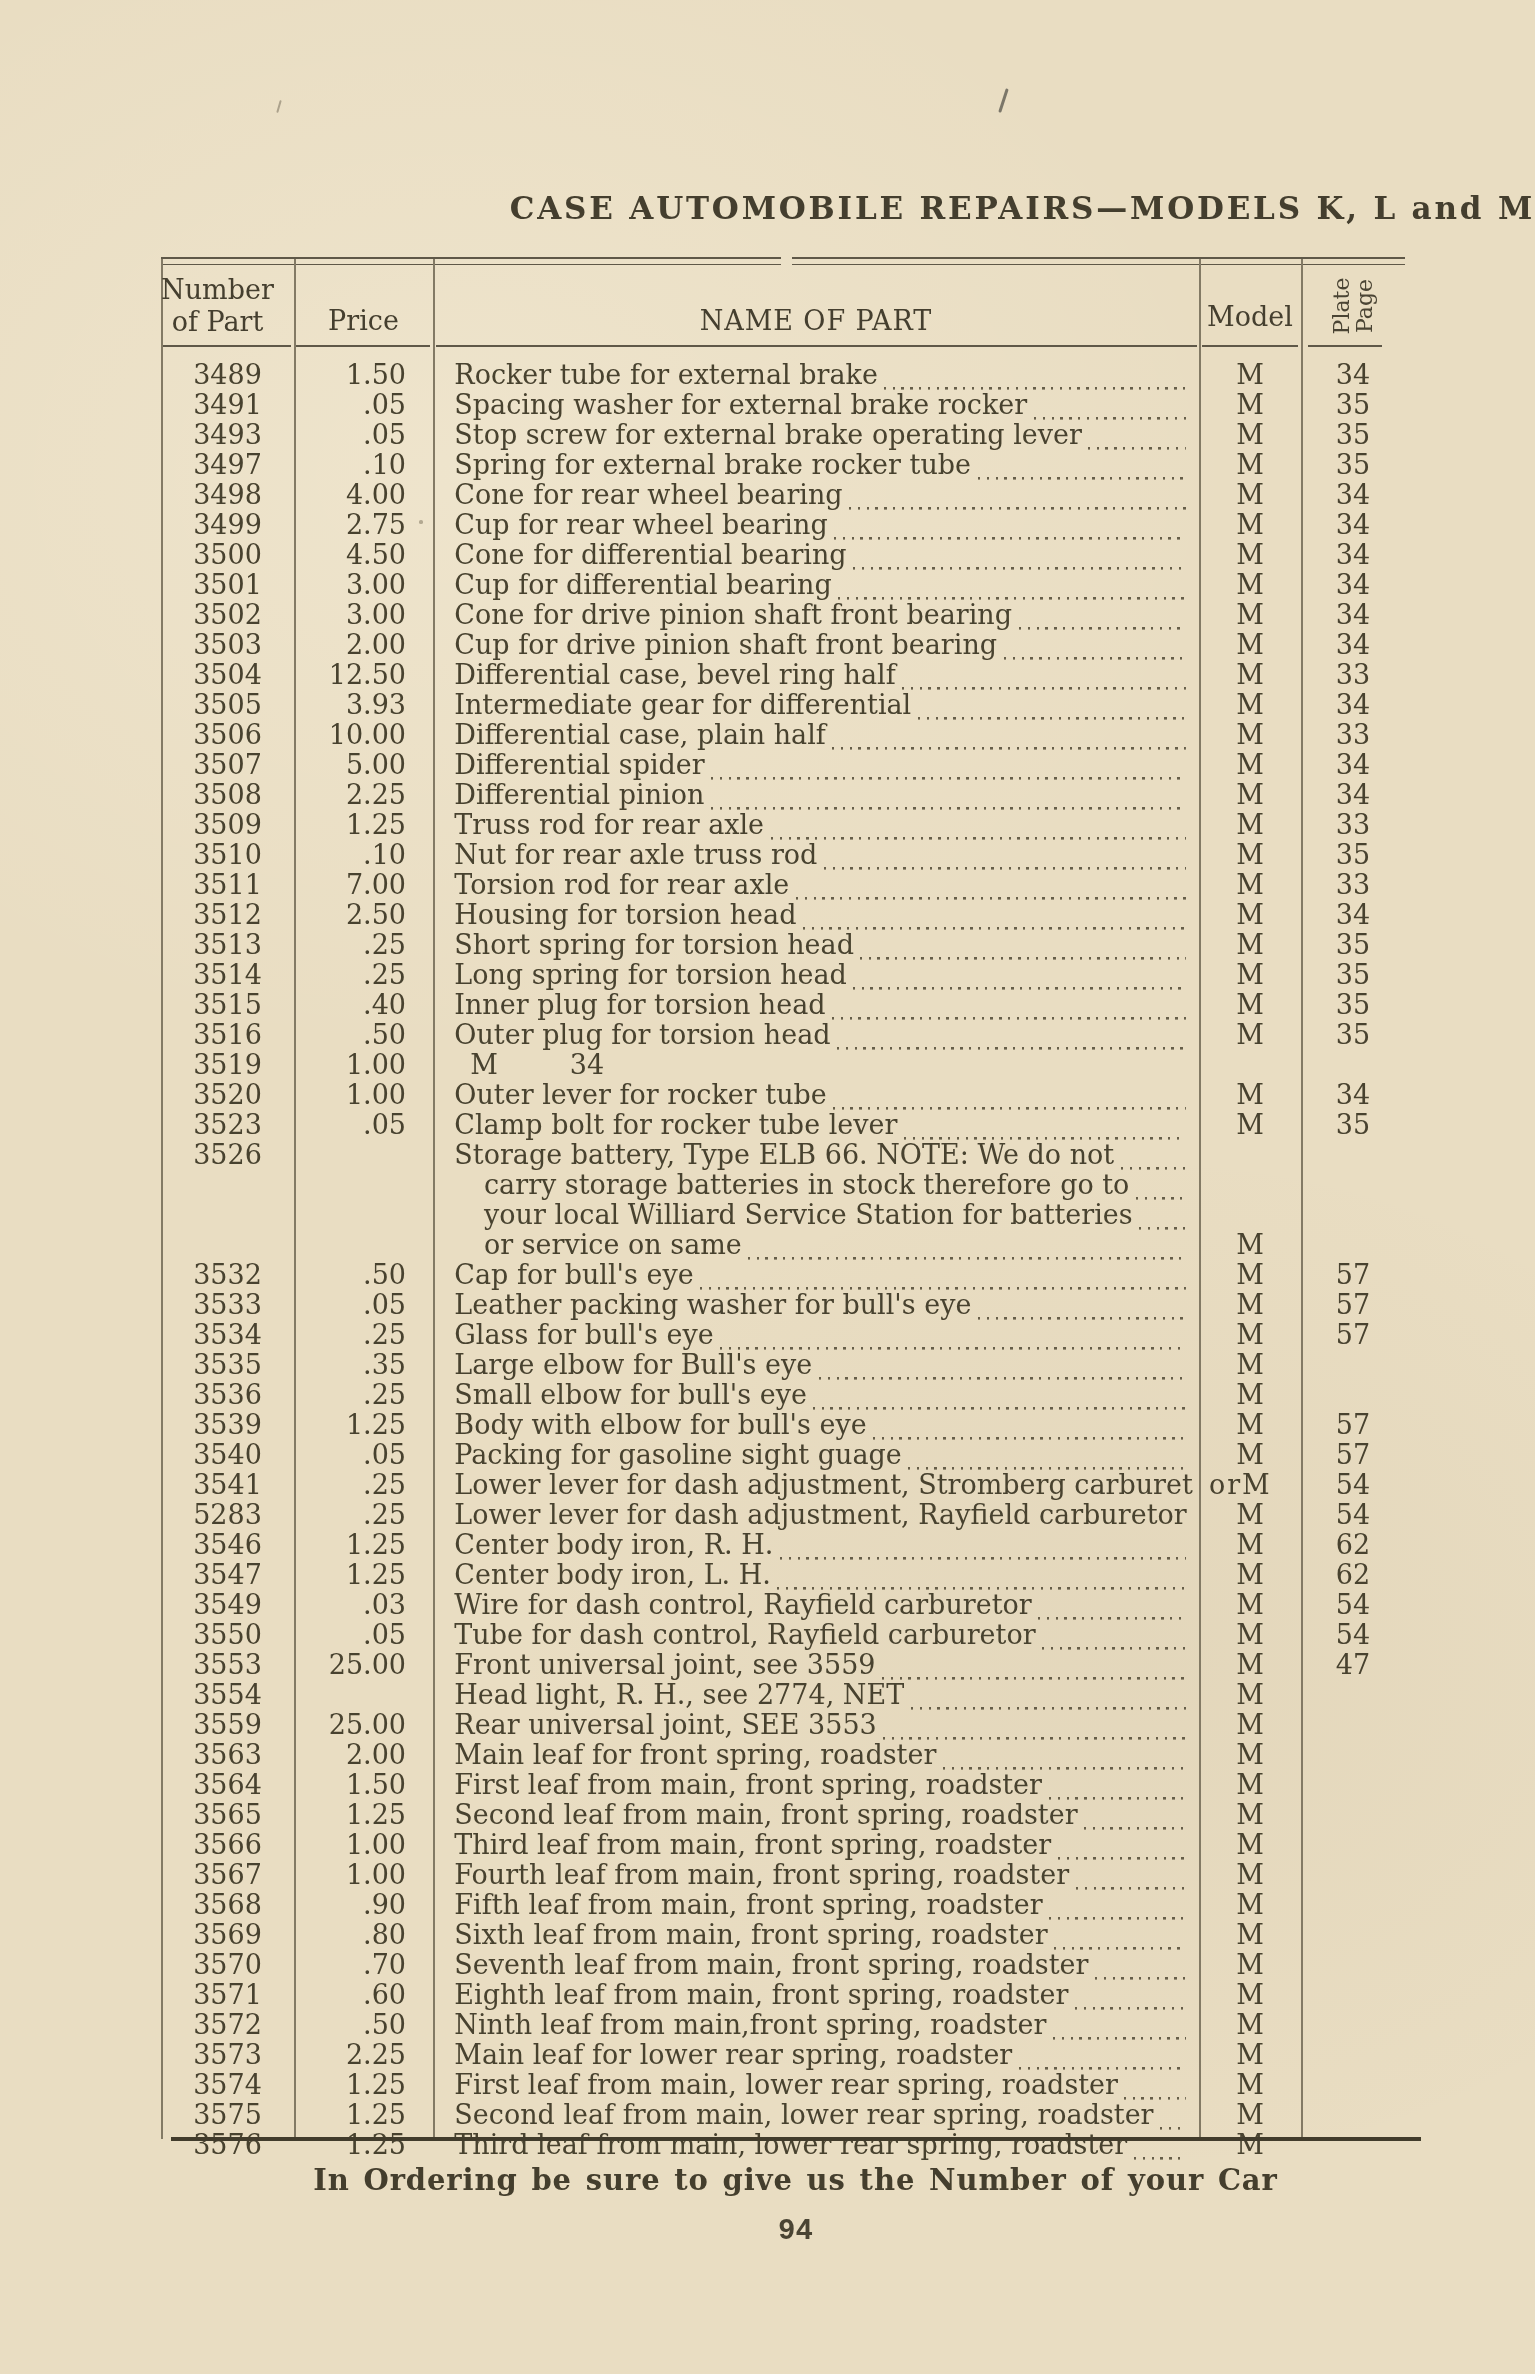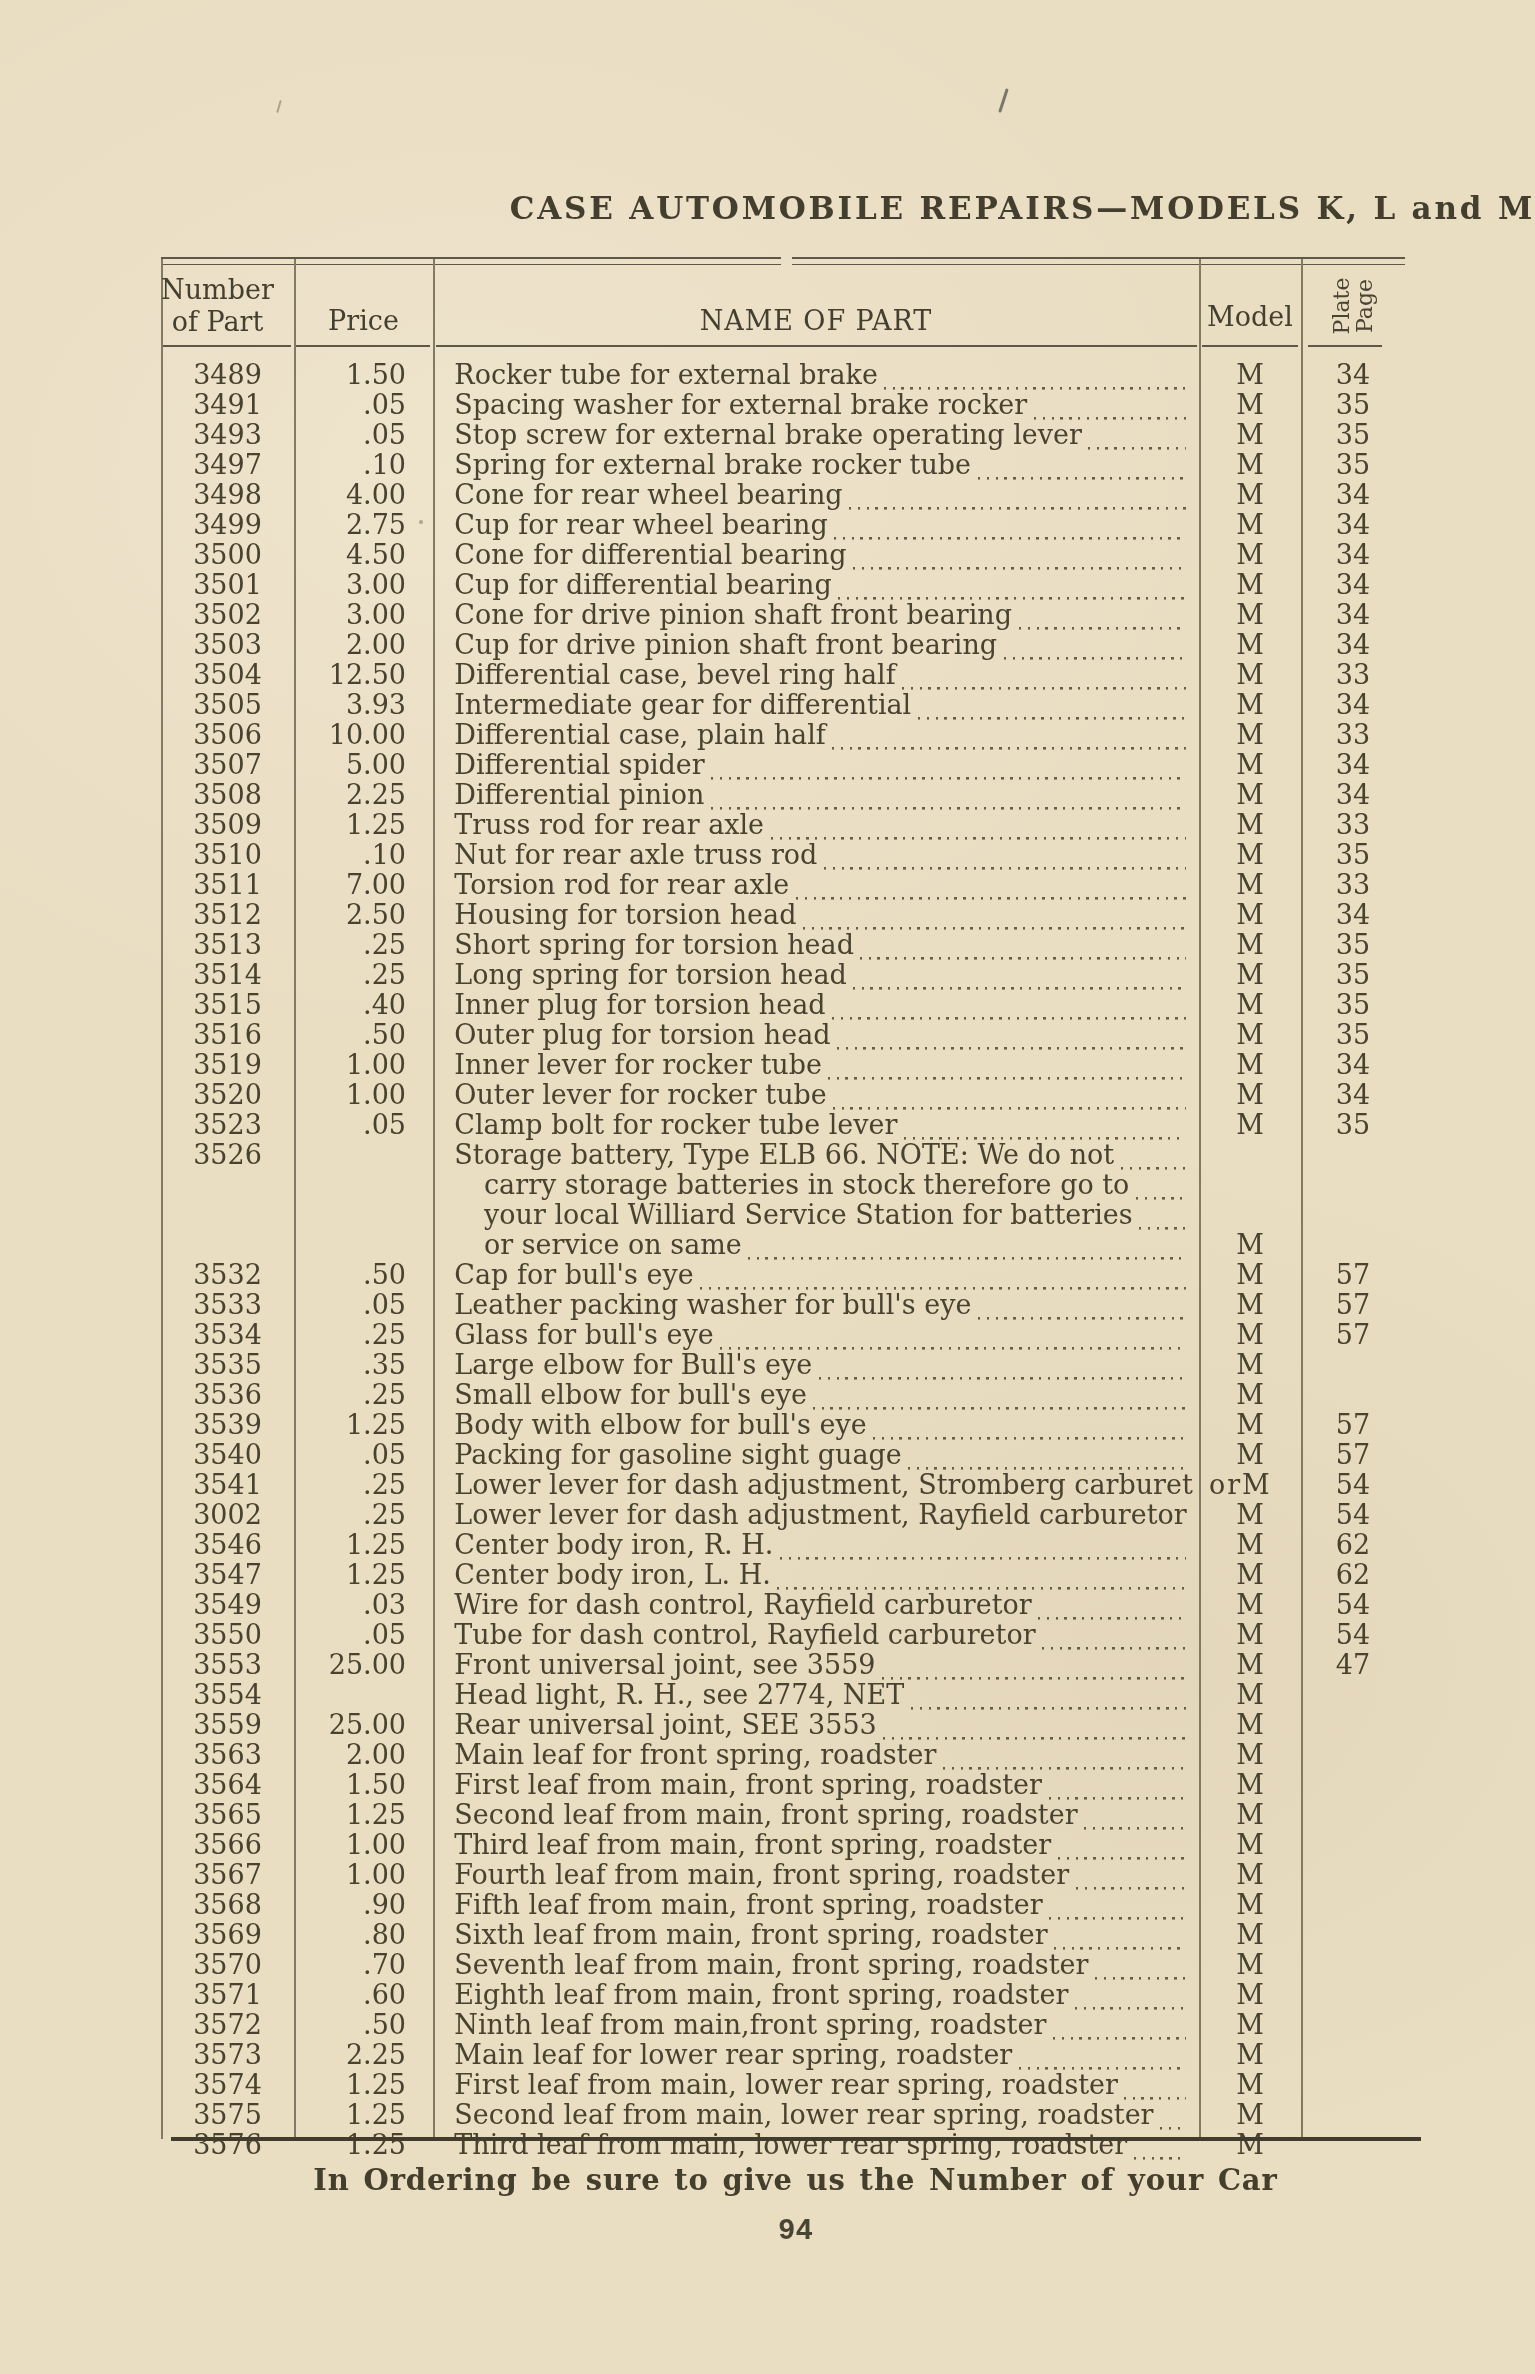"Inner lever for rocker tube" div.cell { html: <div> <span>Inner lever for rocker tube</span> <span></span> </div> -> none }
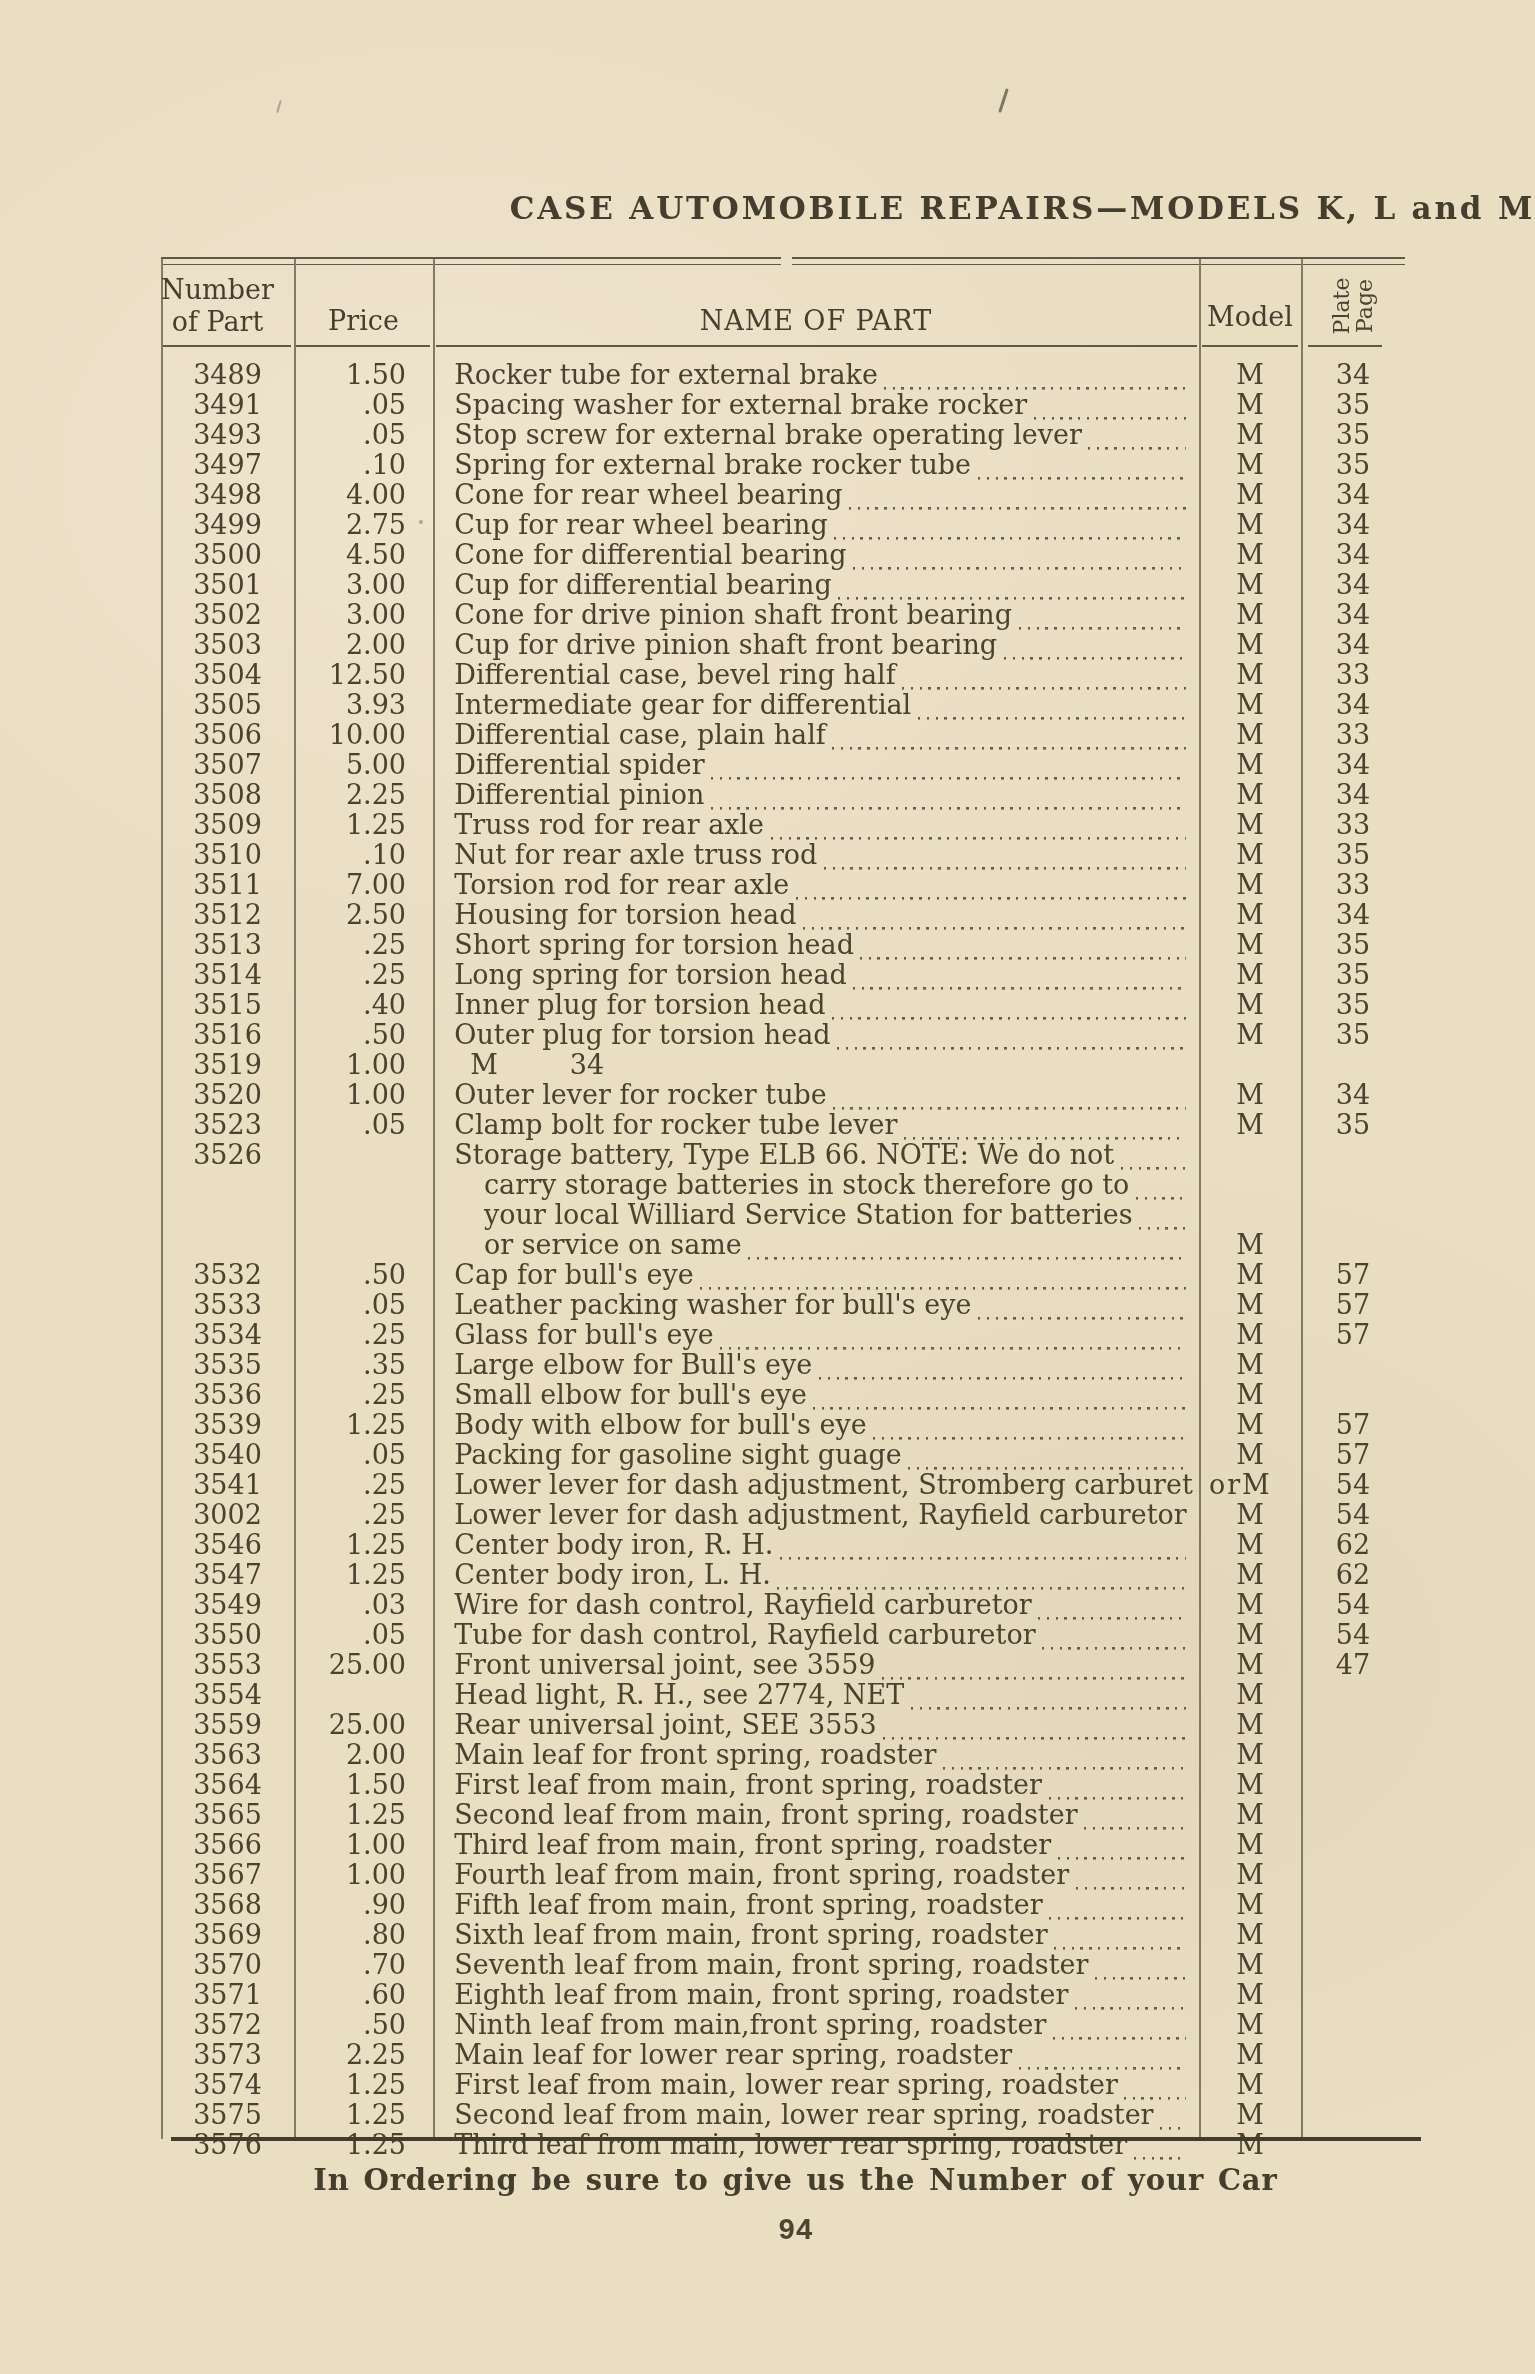"3002" div.cell { text: 3002 -> 5283 }
